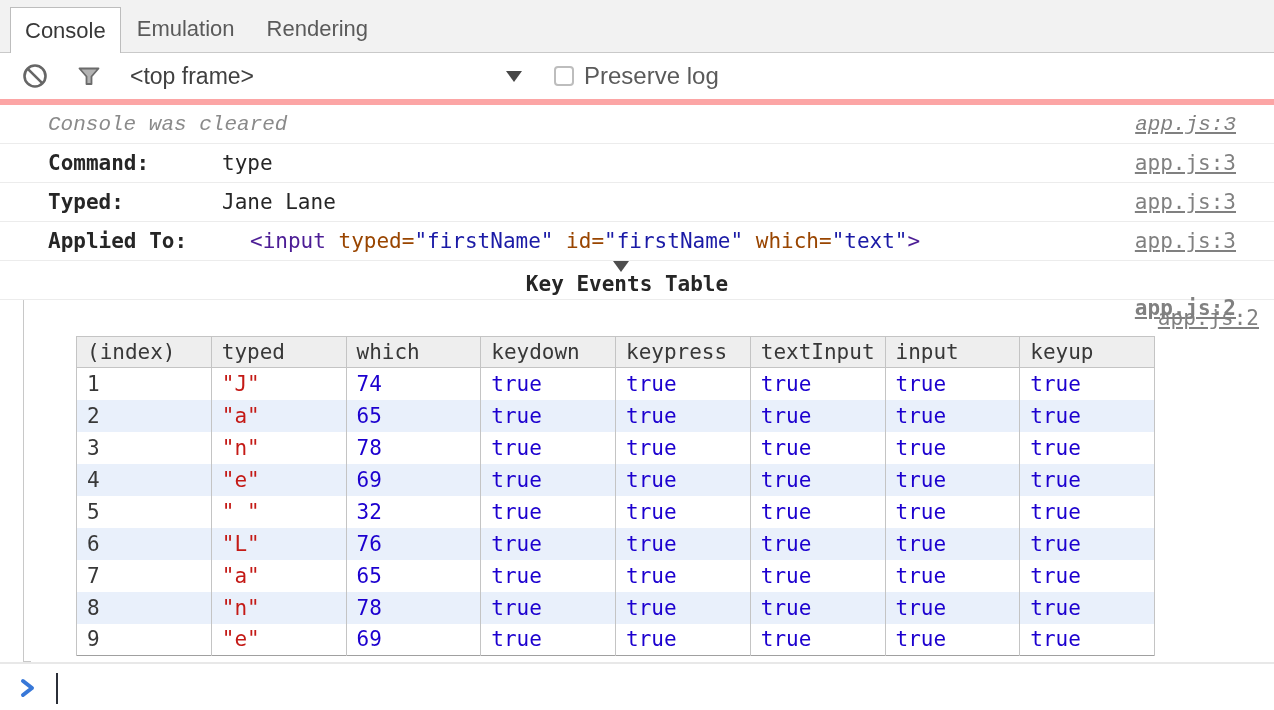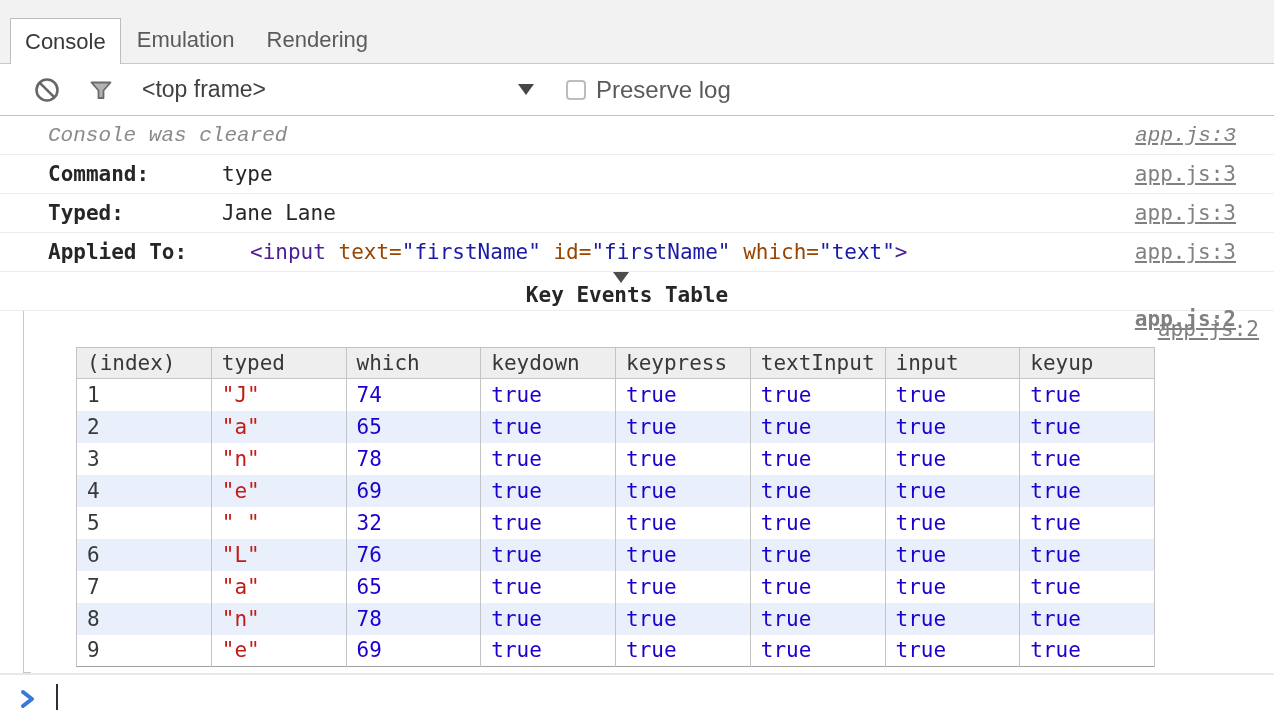"Console" .tabbar { height: 64px -> 53px }
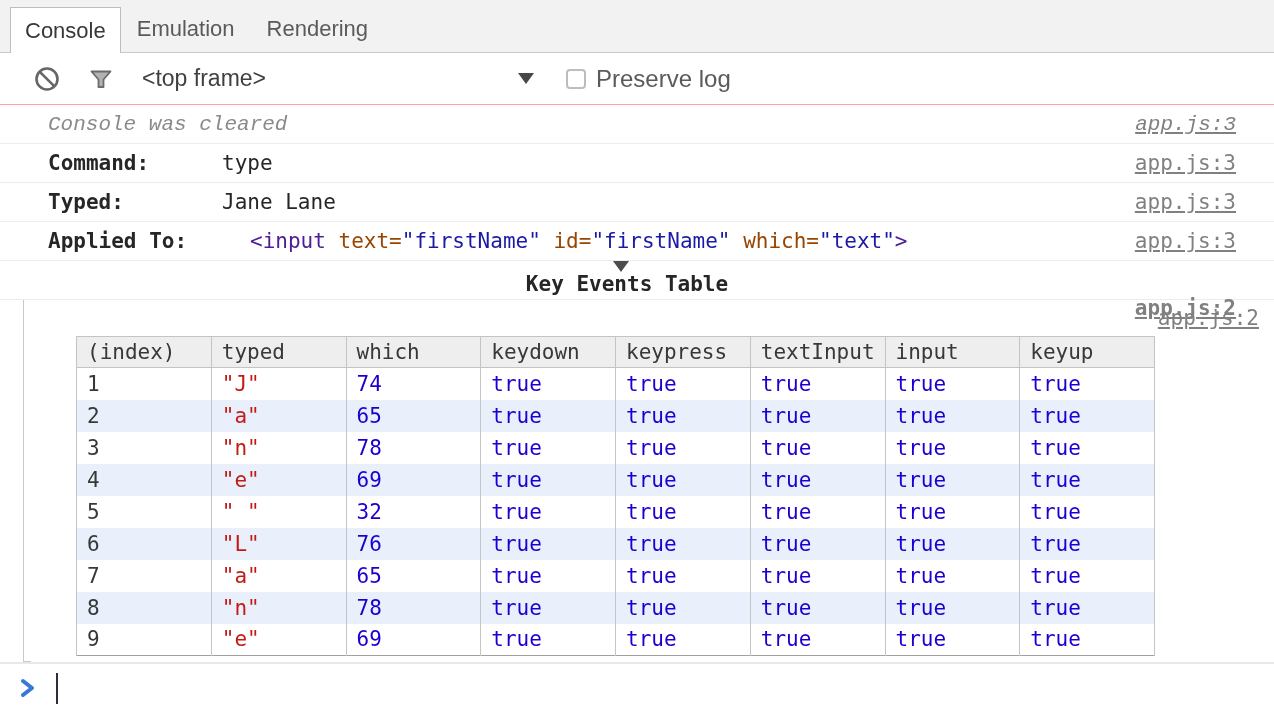"<top frame>" .toolbar { border-bottom: 1px solid #fca5a5 -> 6px solid #fca5a5; padding-left: 34px -> 22px }
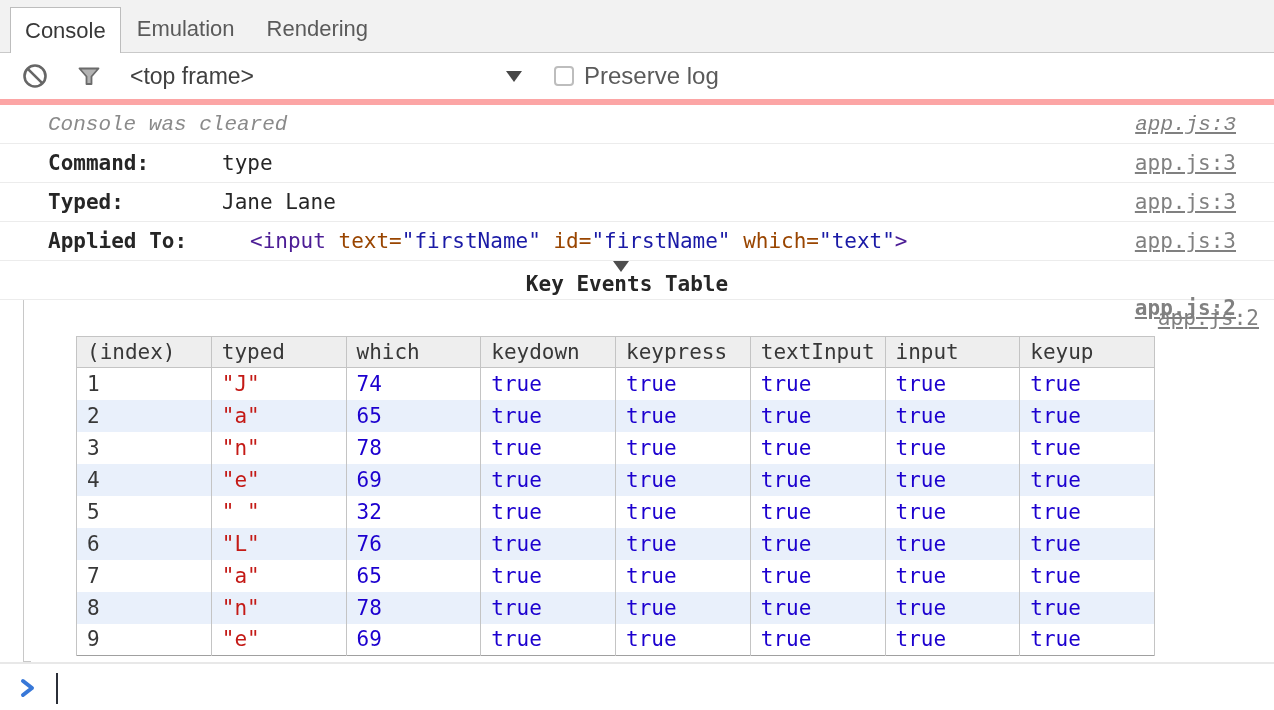"text=" span.t-attr { text: text -> typed }
